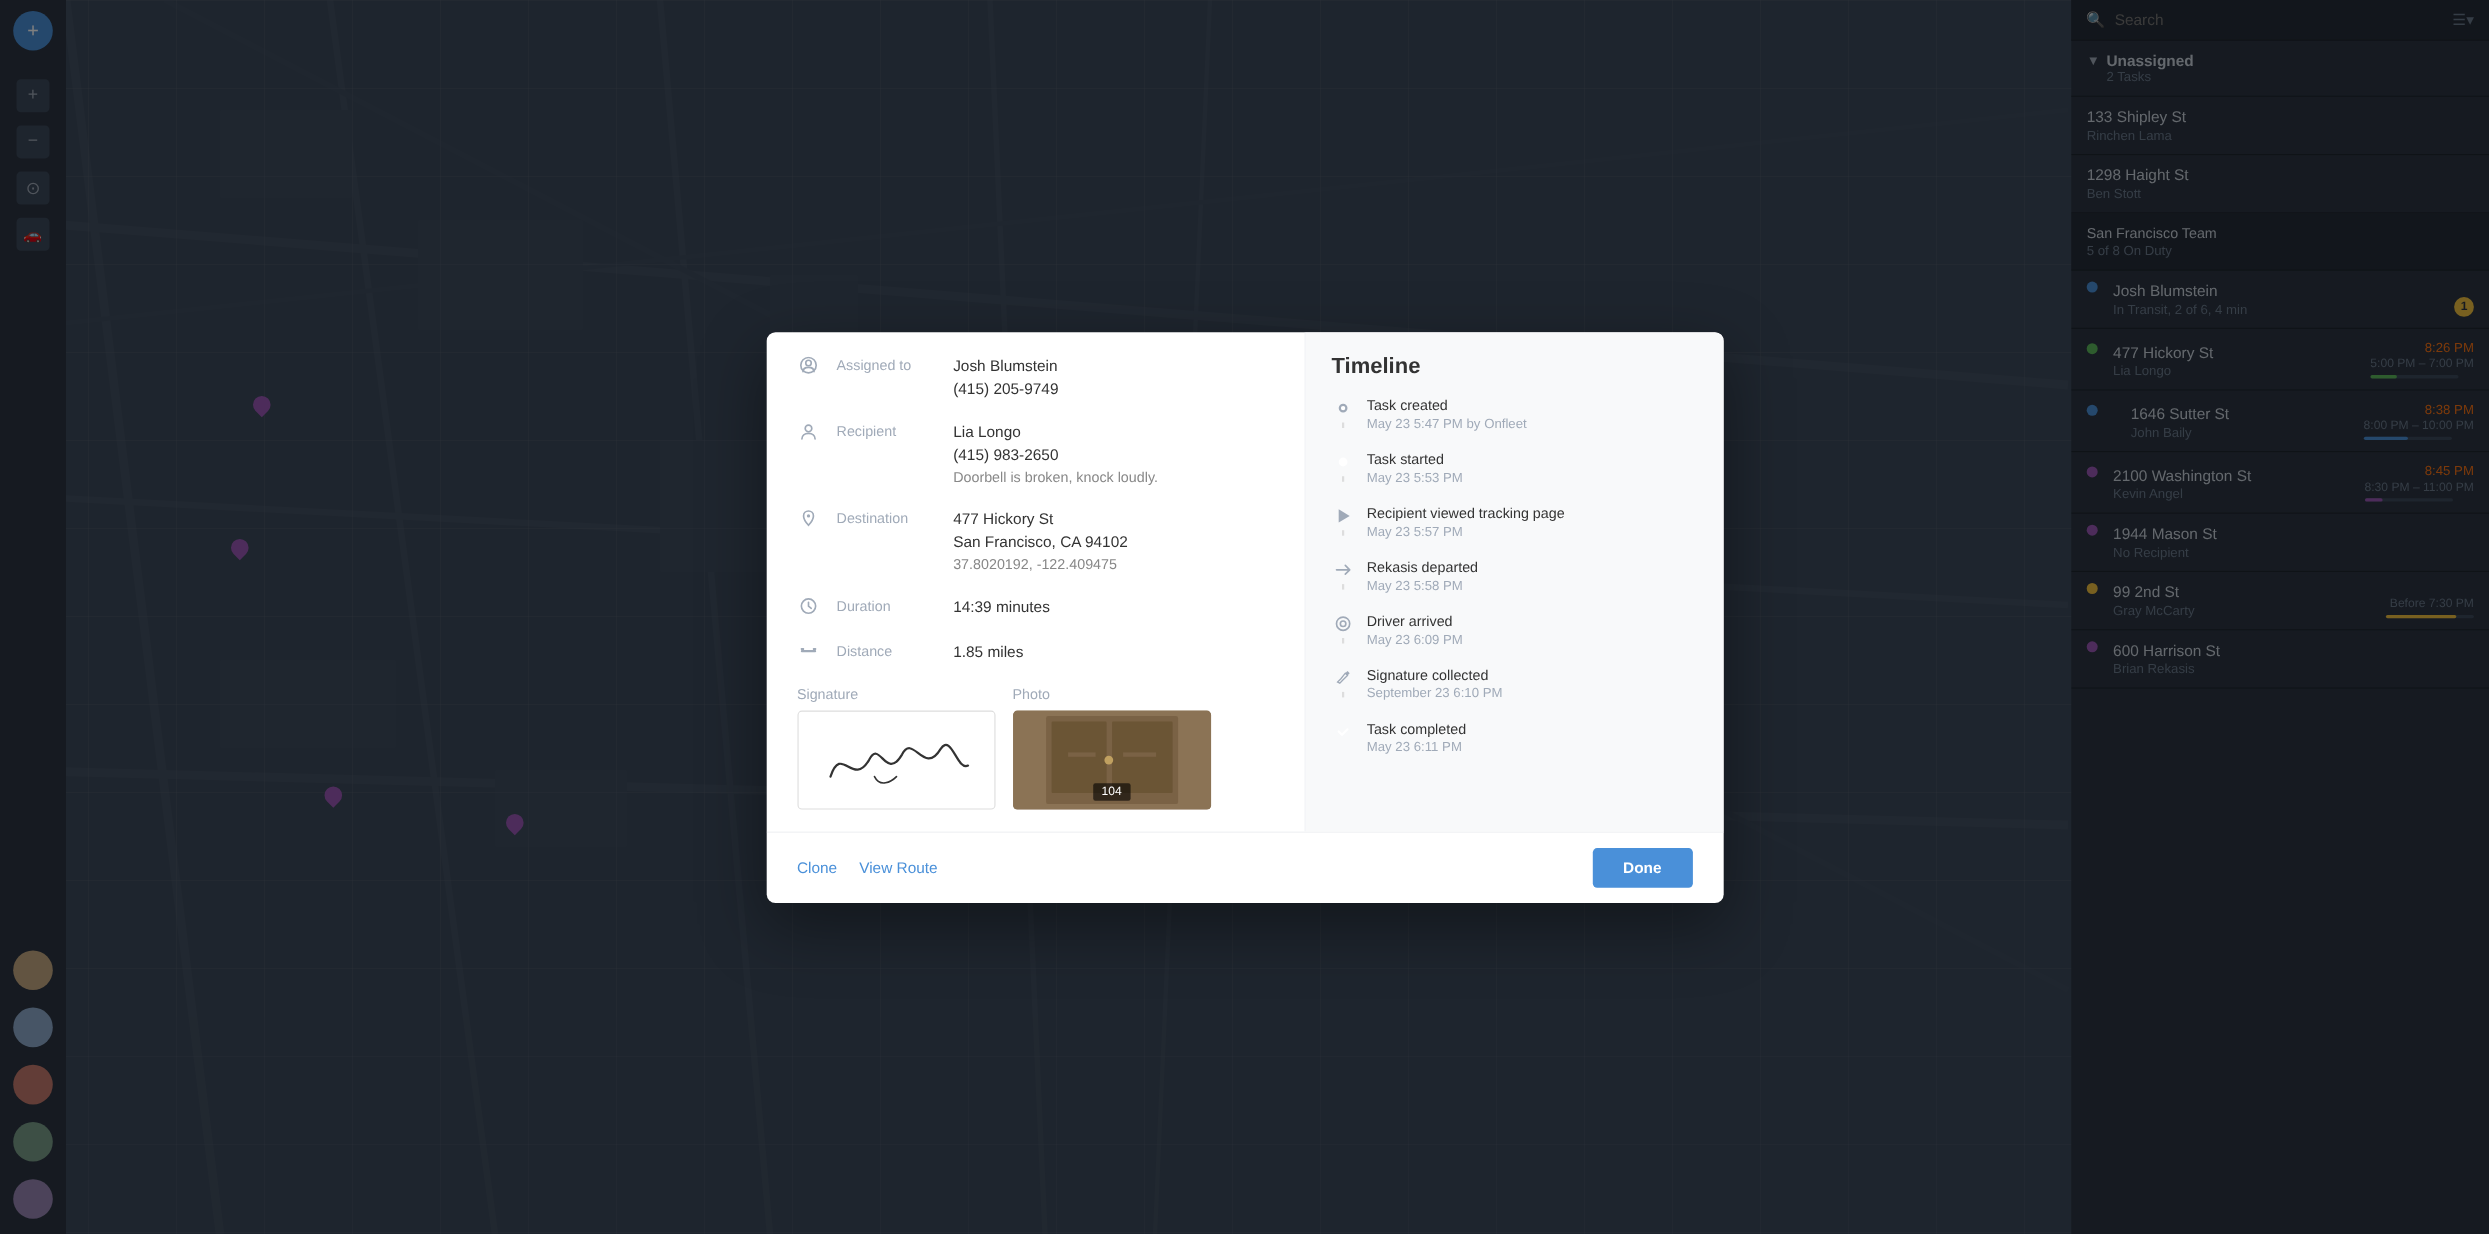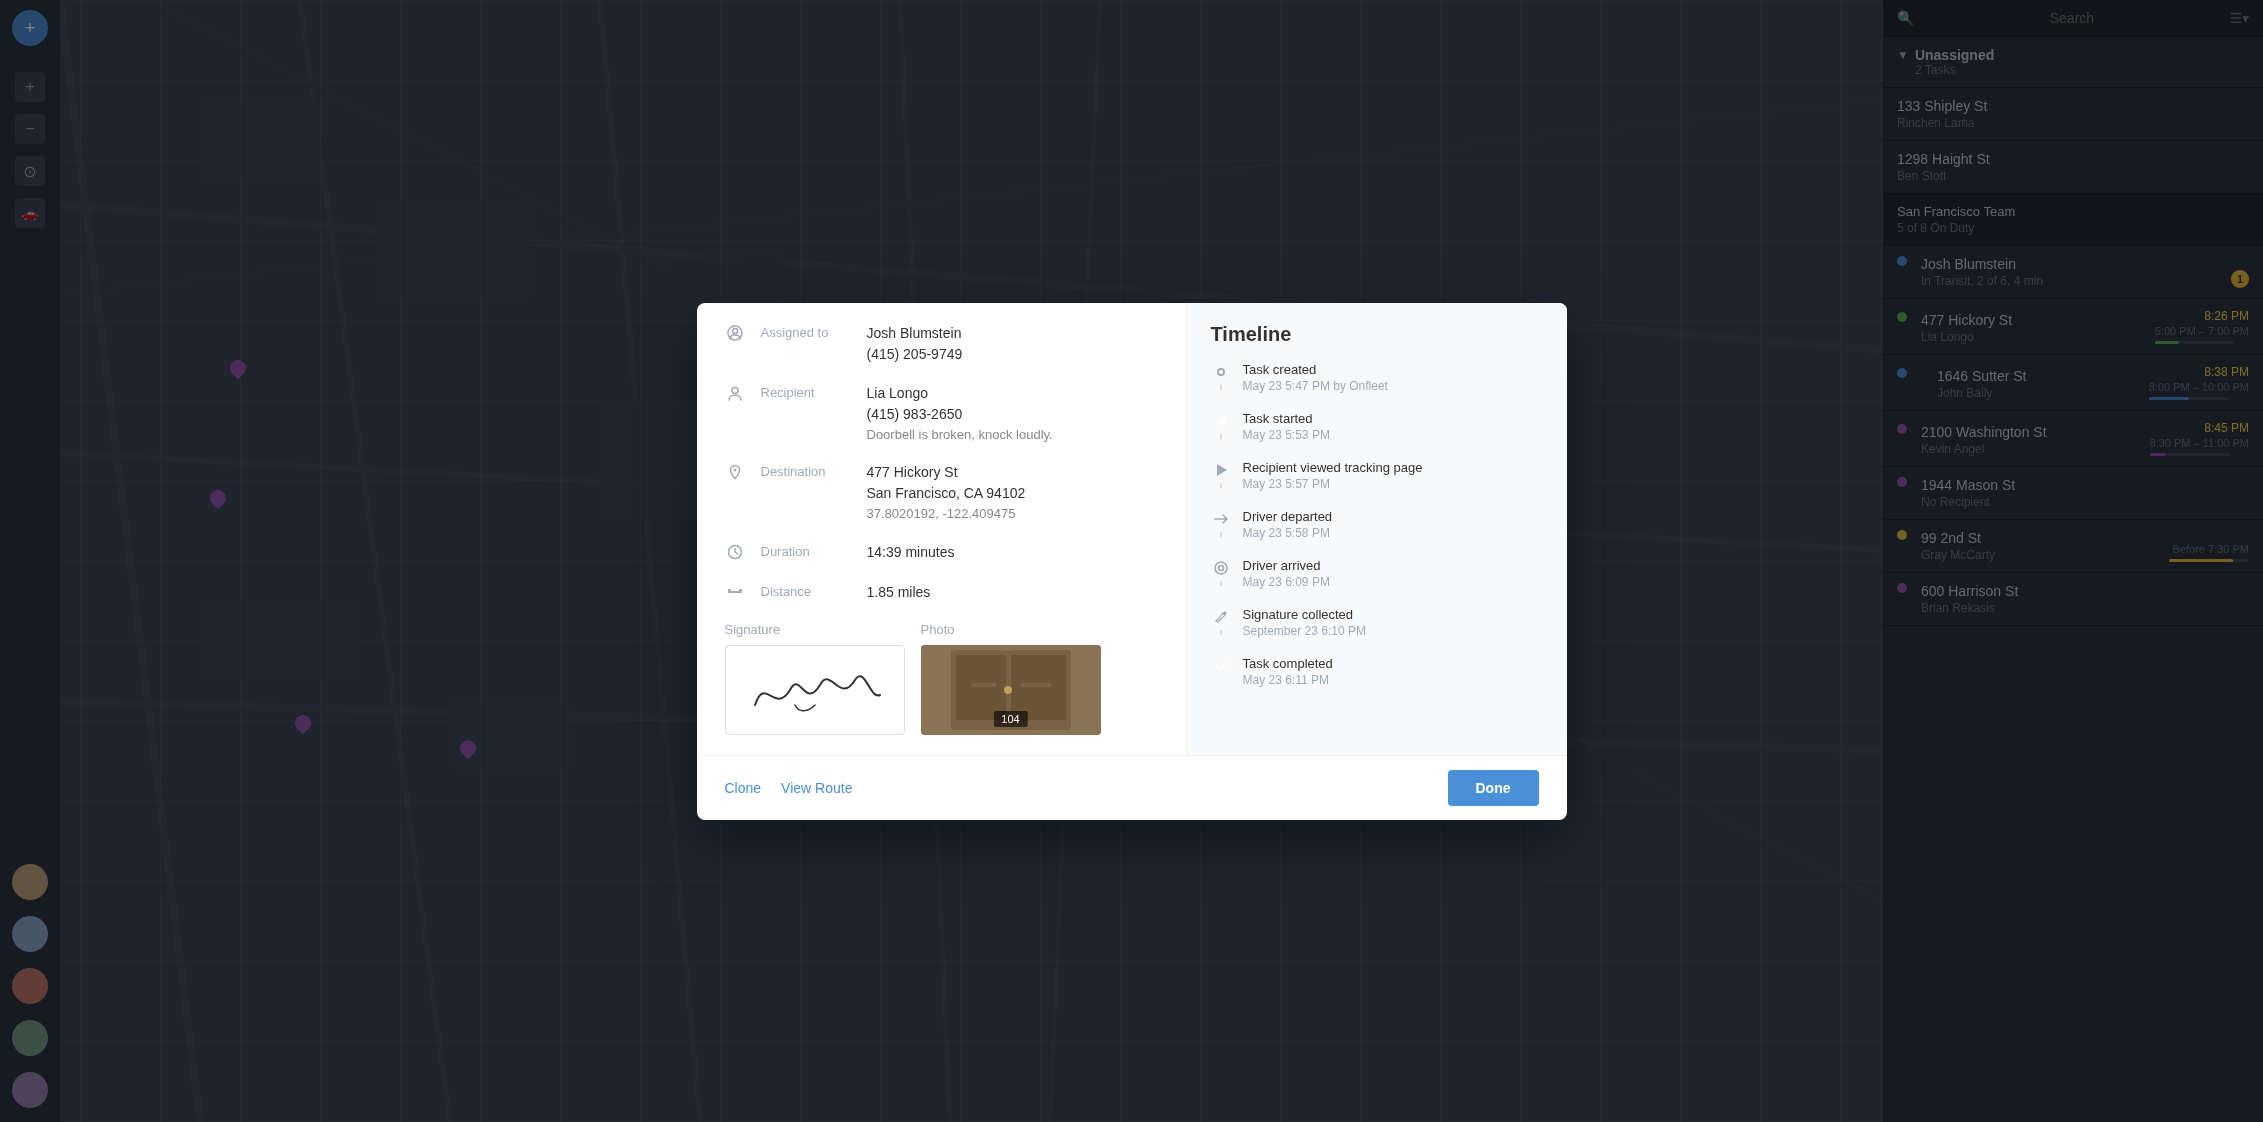"Search" .search-input { text-align: center -> none }
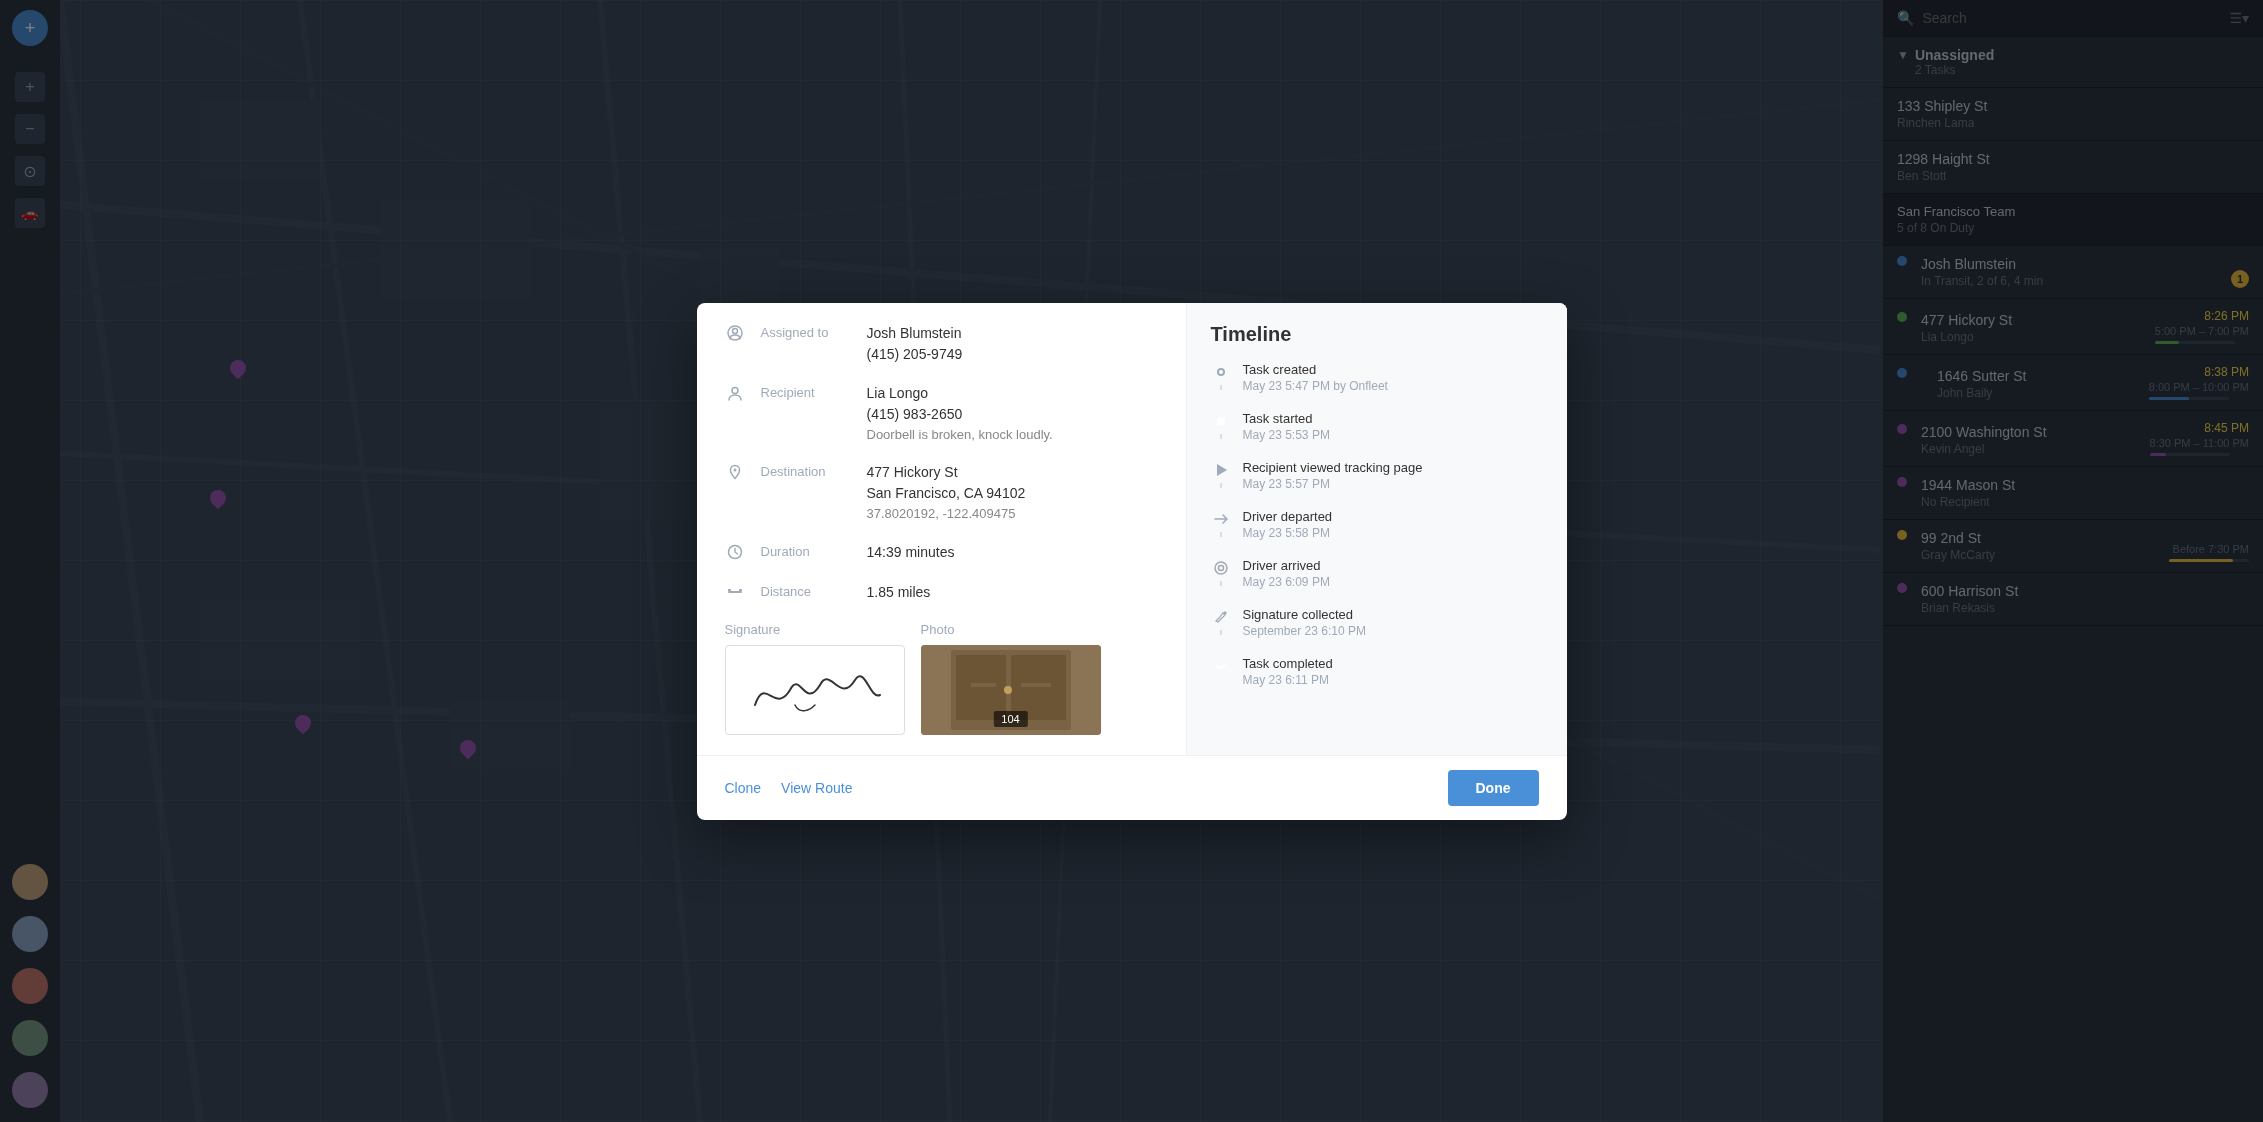"8:26 PM" .route-item-time { color: #fde047 -> #f97316 }
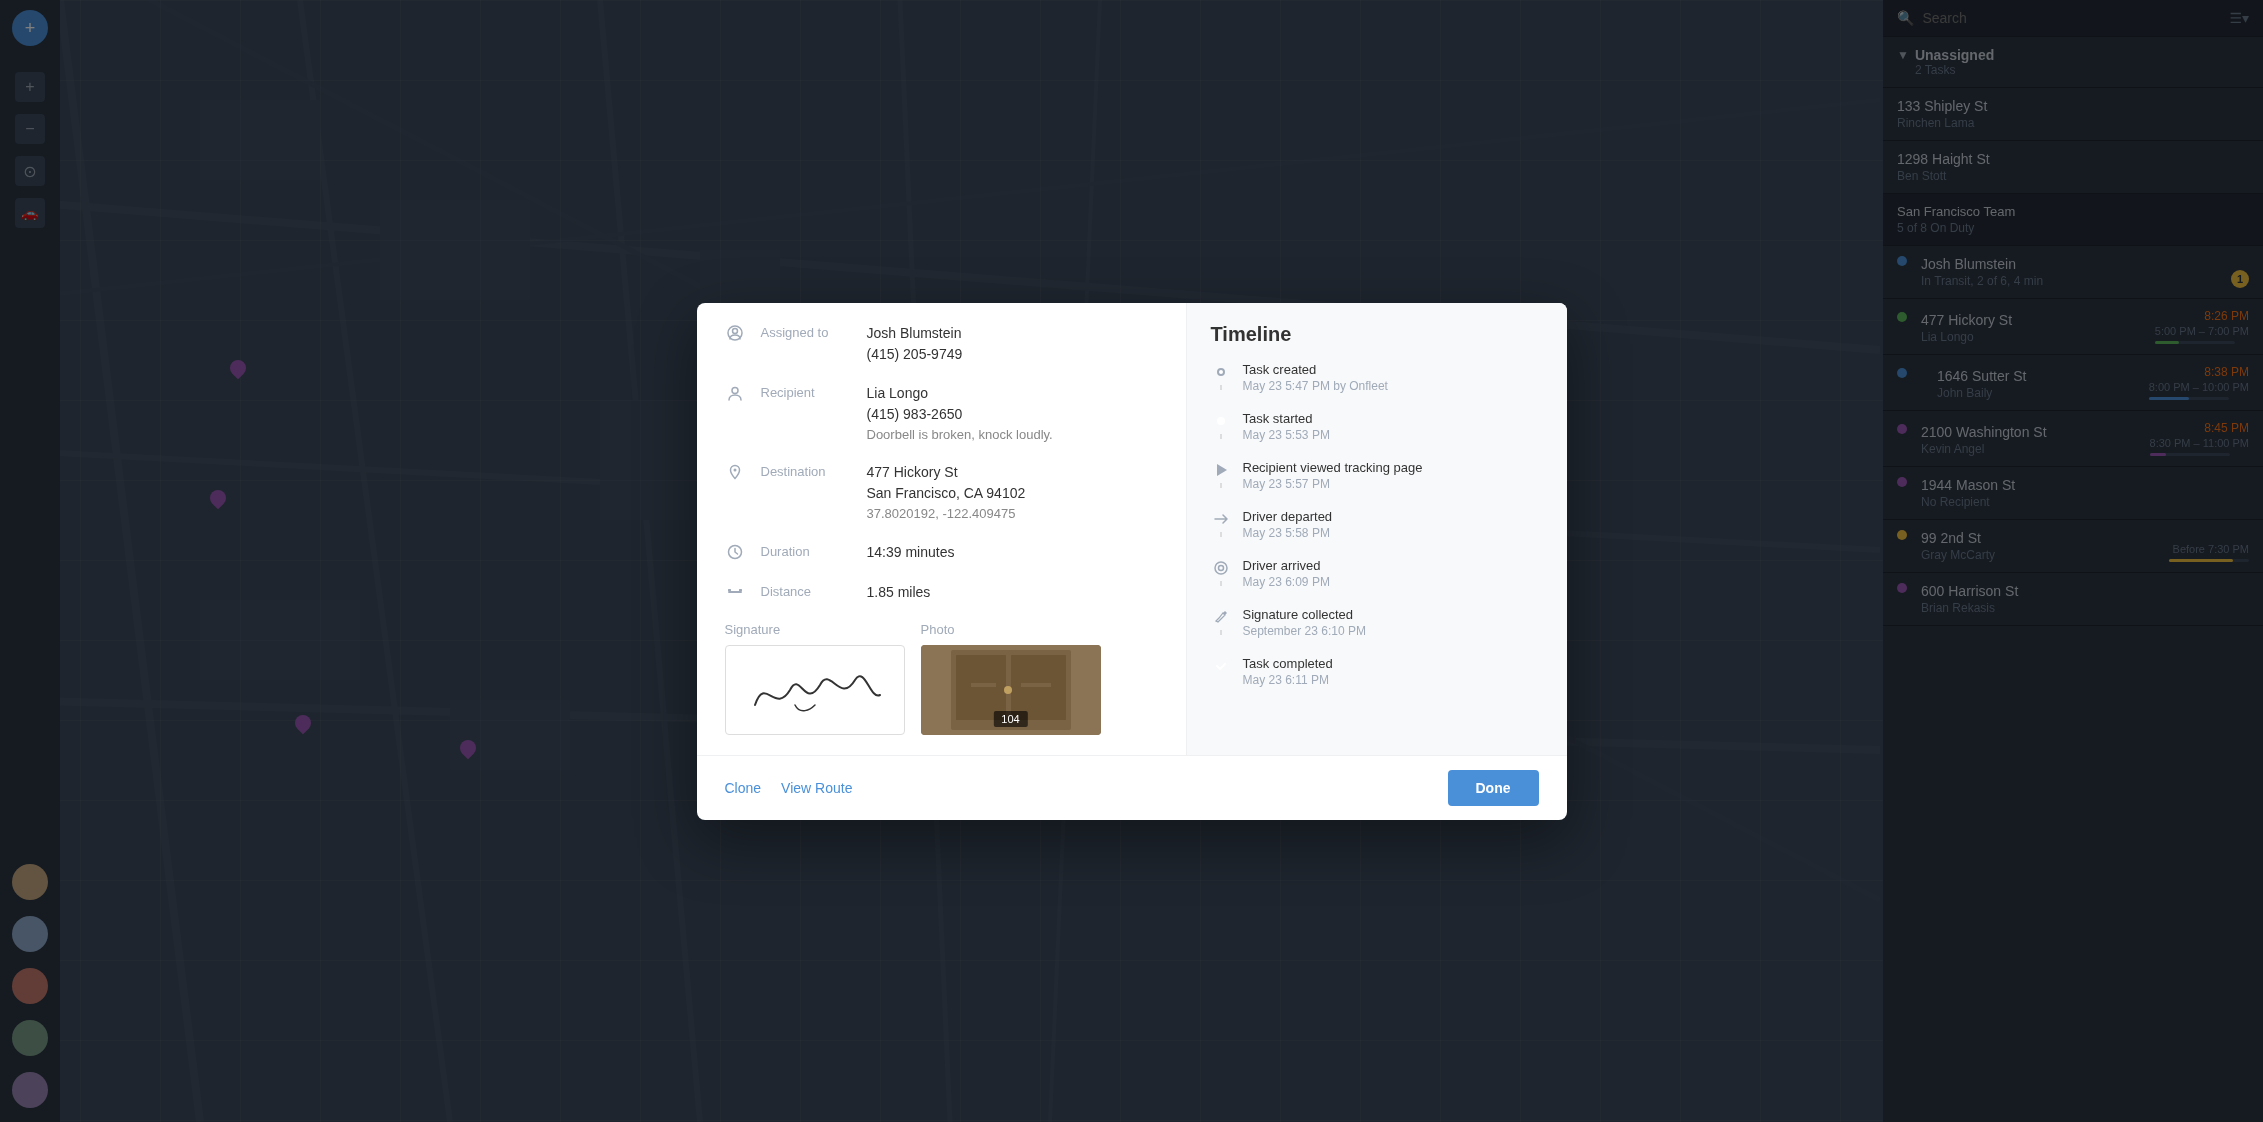"Driver departed" div.timeline-event-name { text: Driver -> Rekasis }
